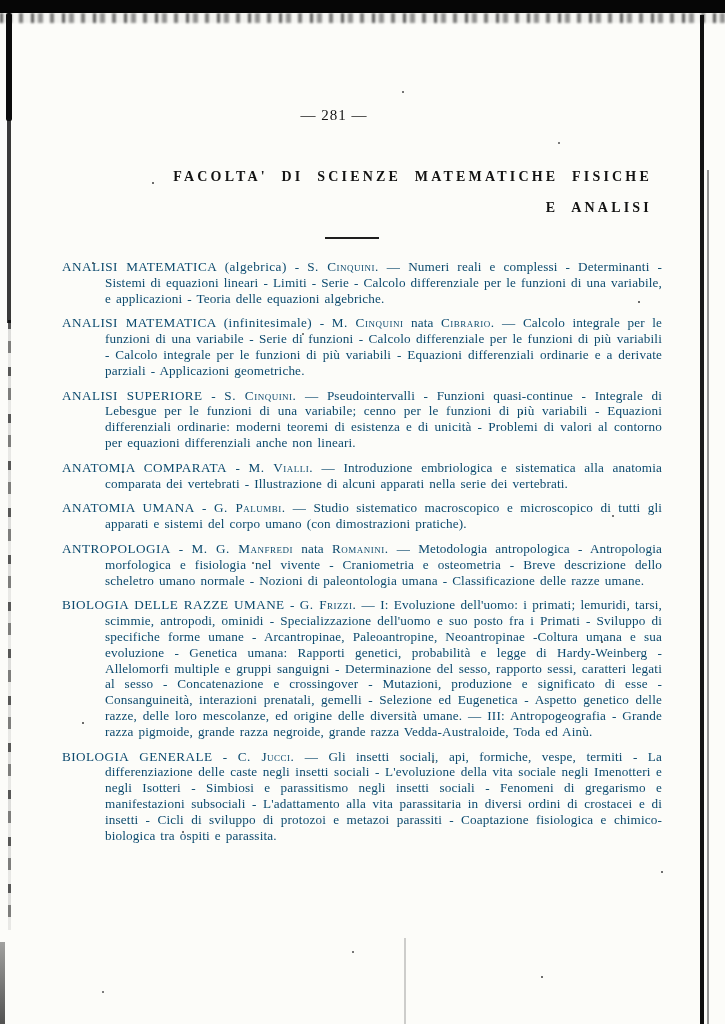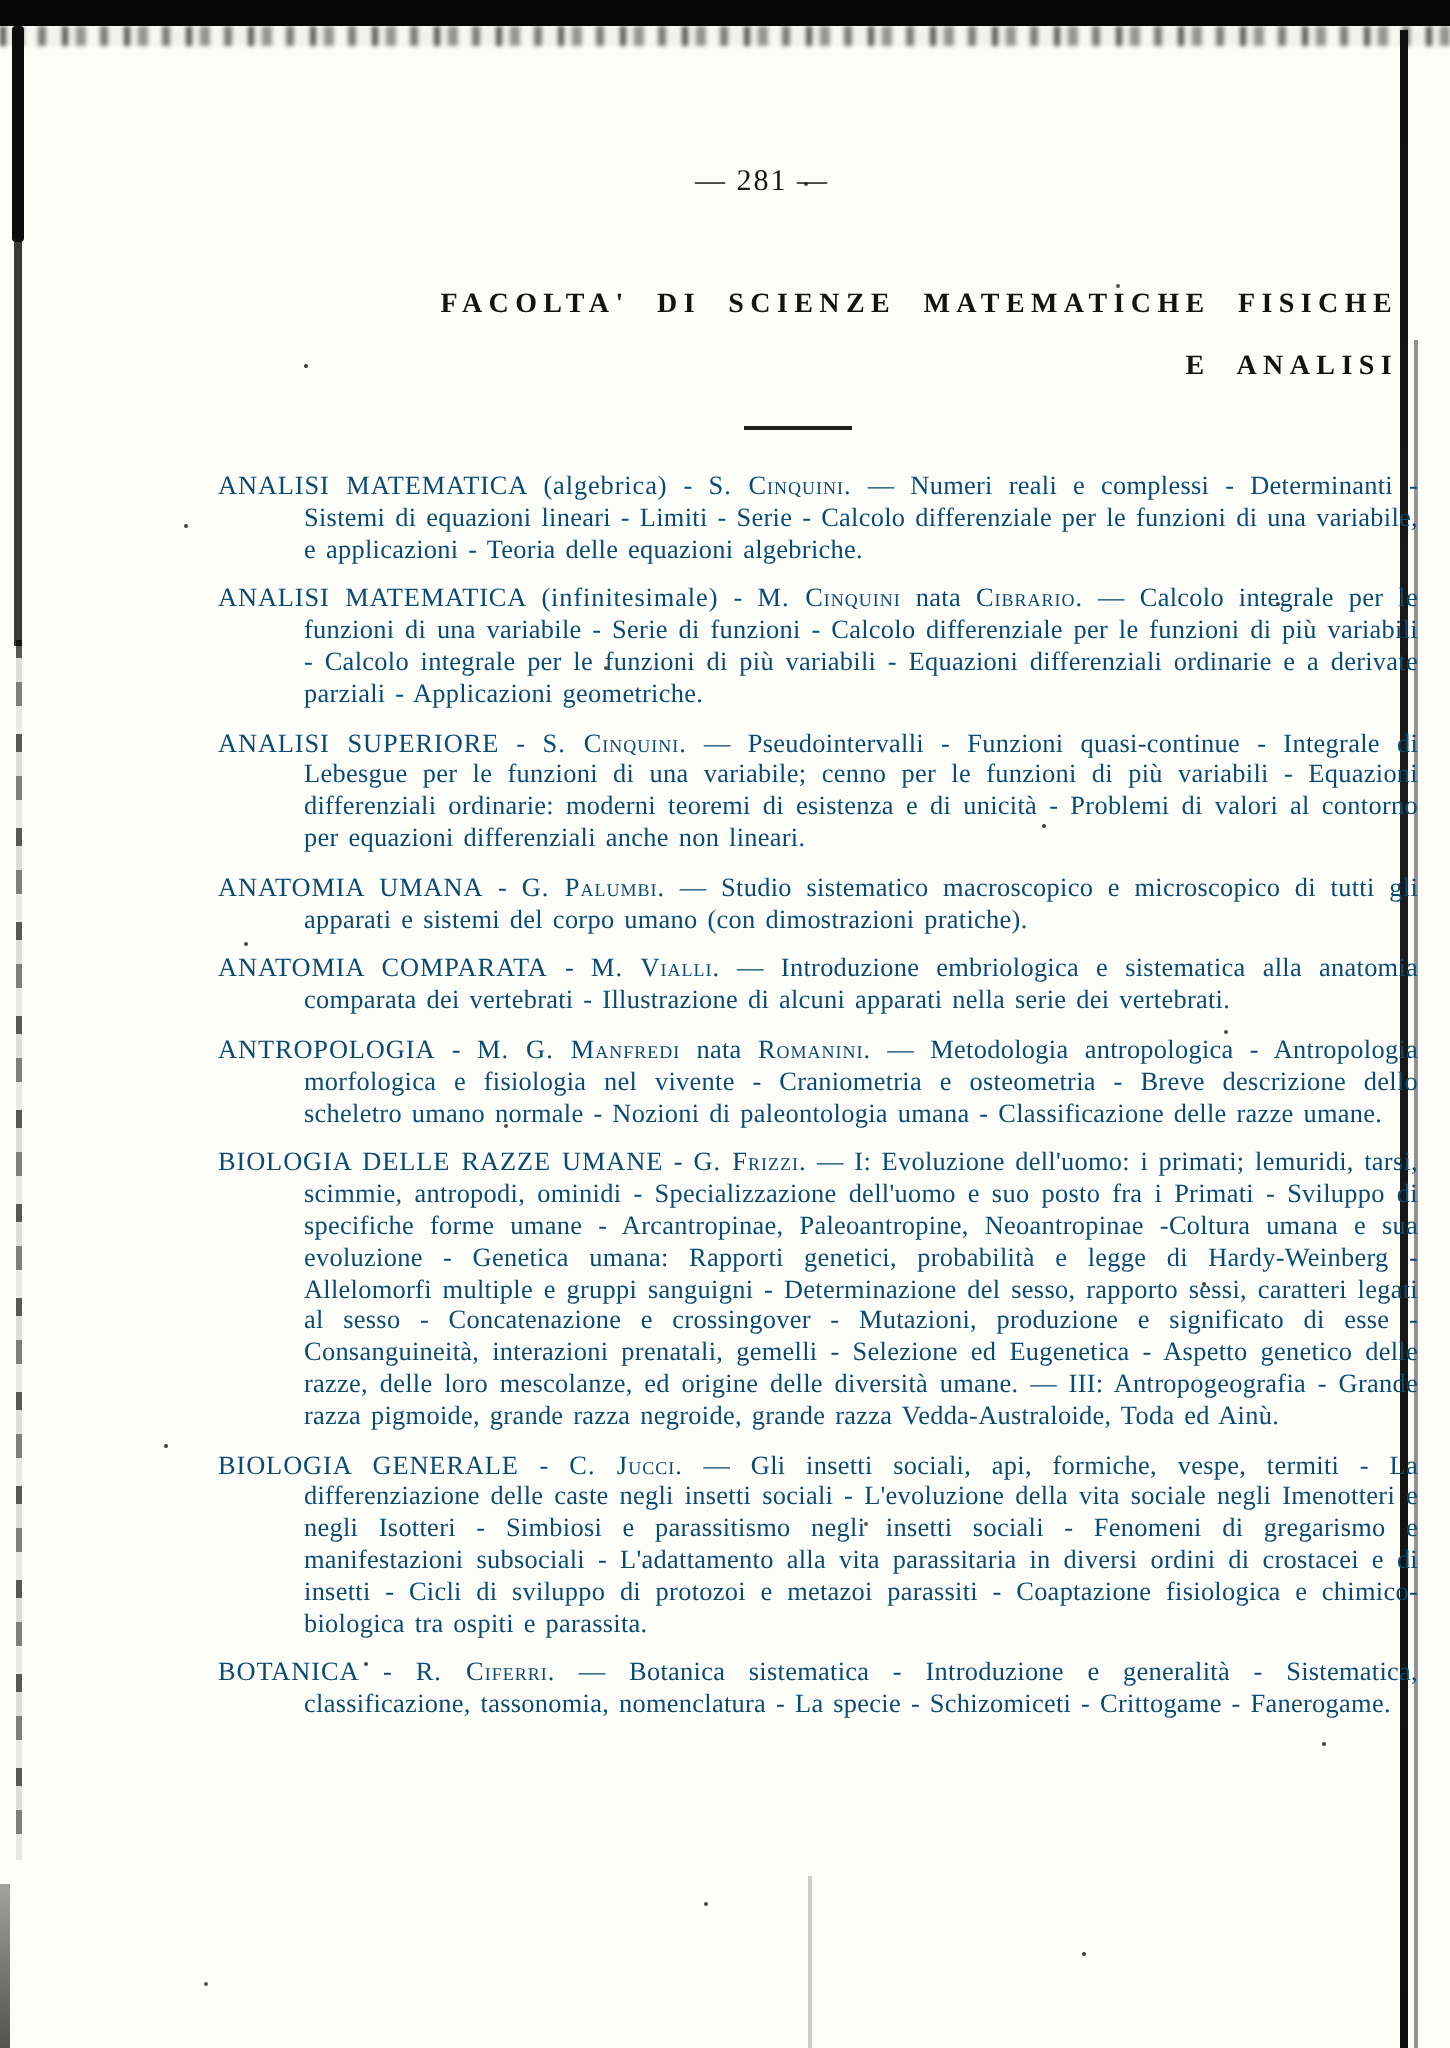"— 281 —" .content { margin-left: 47px -> none; top: 82px -> 106px }
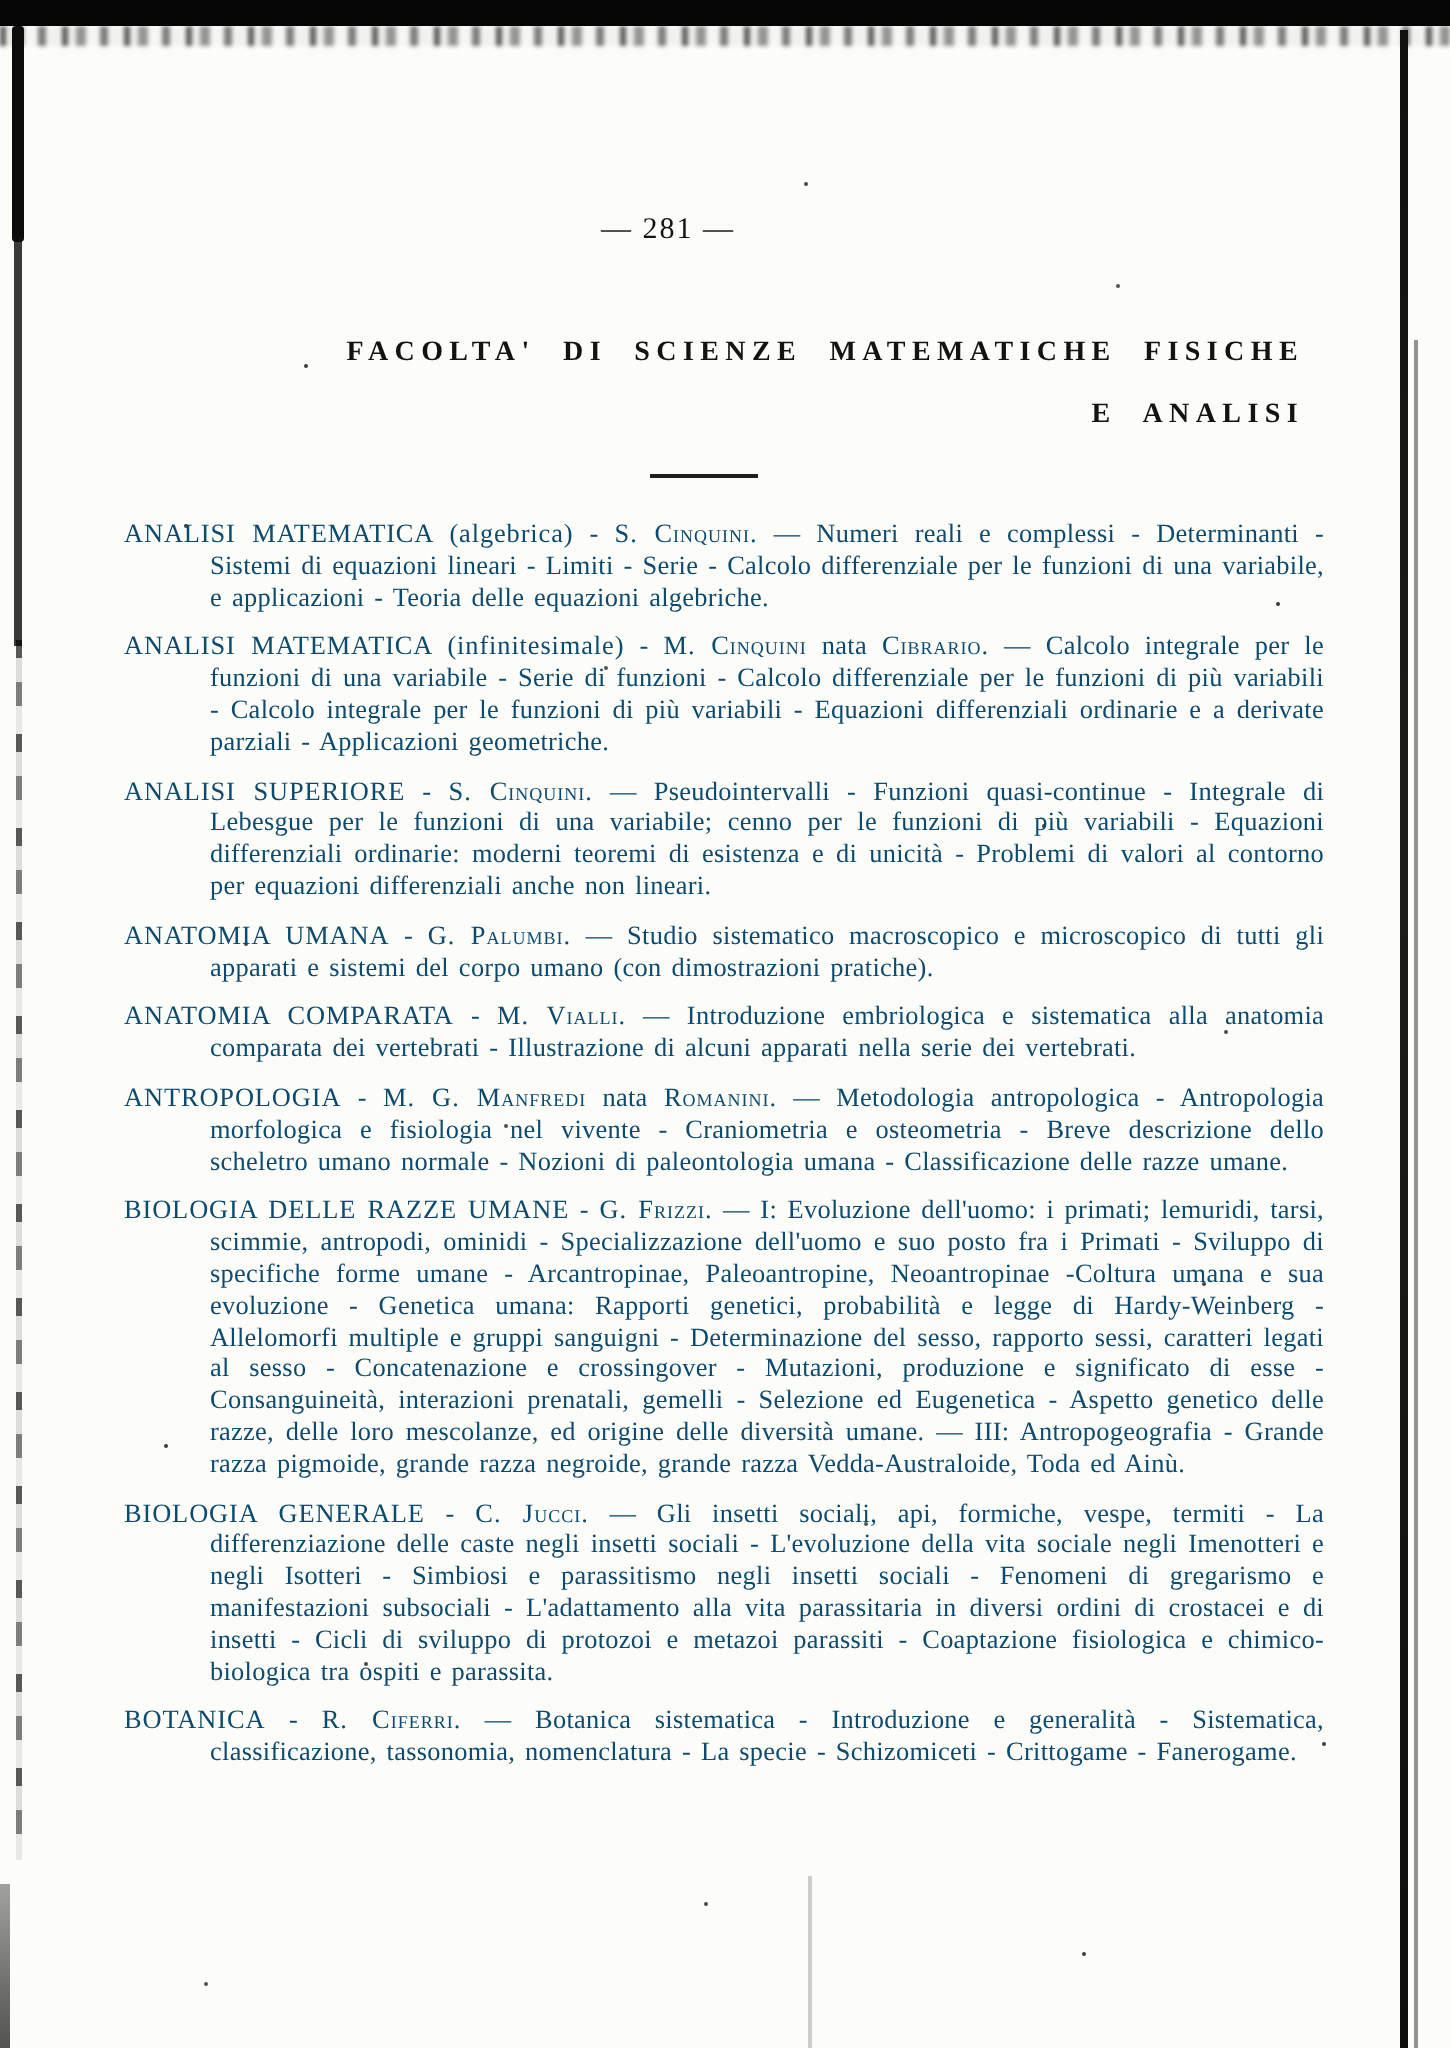"ANATOMIA UMANA - G. Palumbi." p.entry { order: before "ANATOMIA COMPARATA - M. Vialli." -> after "ANATOMIA COMPARATA - M. Vialli." }
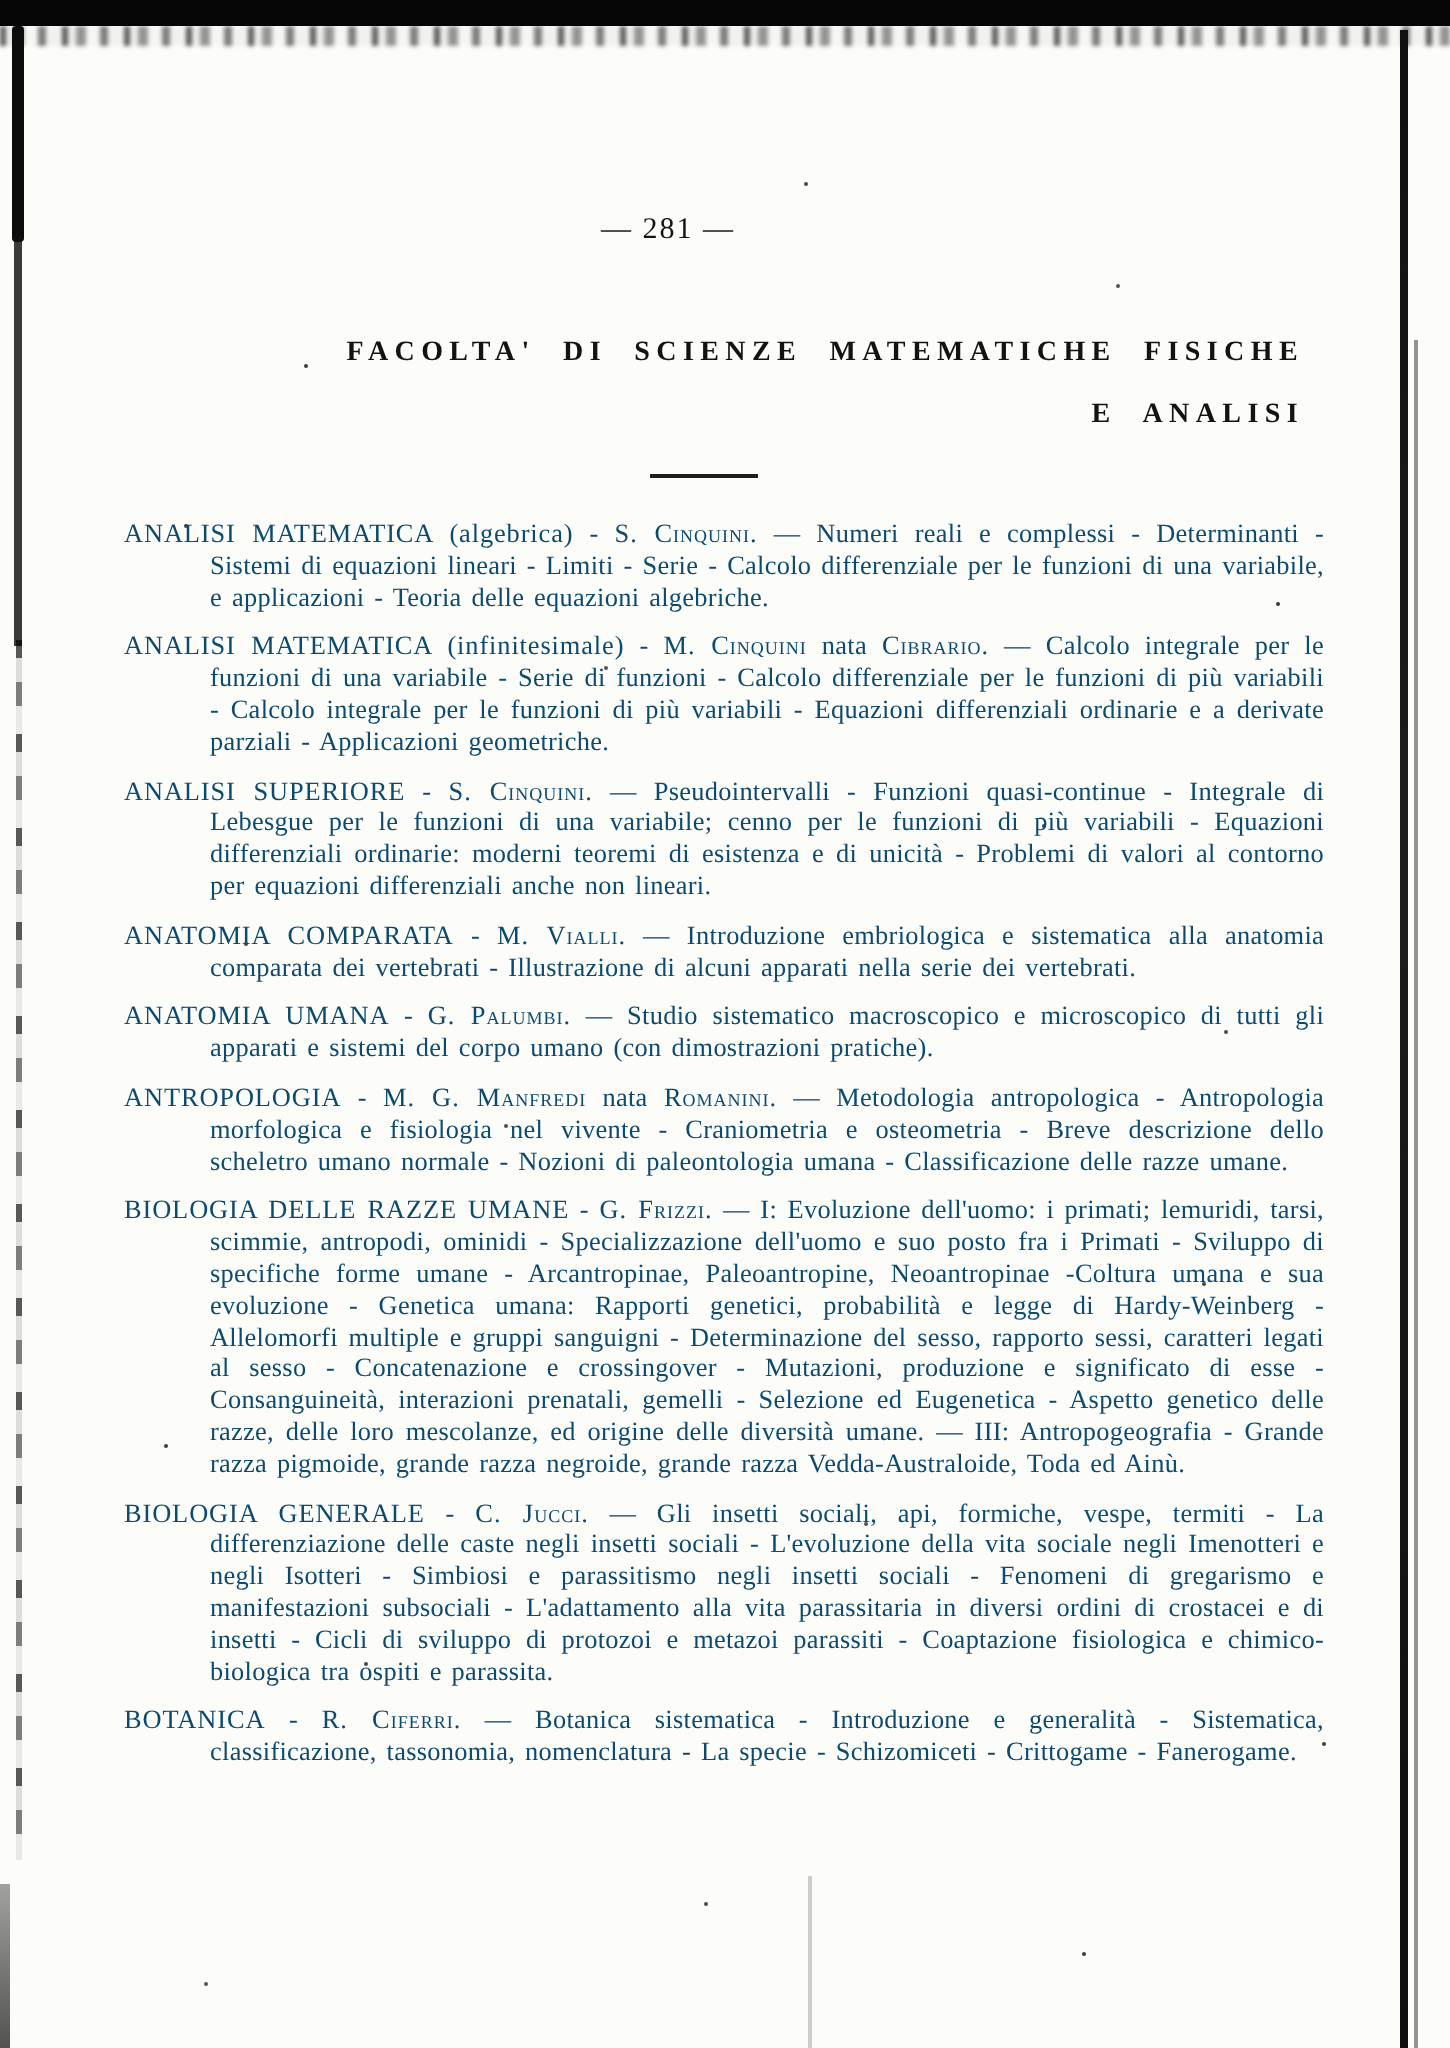"BOTANICA - R. Ciferri. —" p.entry { html: <p><span>BOTANICA</span> - <span>R. Ciferri.</span> — <span>Botanica sistematica - Introduzione e generalità - Sistematica, classificazione, tassonomia, nomenclatura - La specie - Schizomiceti - Crittogame - Fanerogame.</span></p> -> none }
